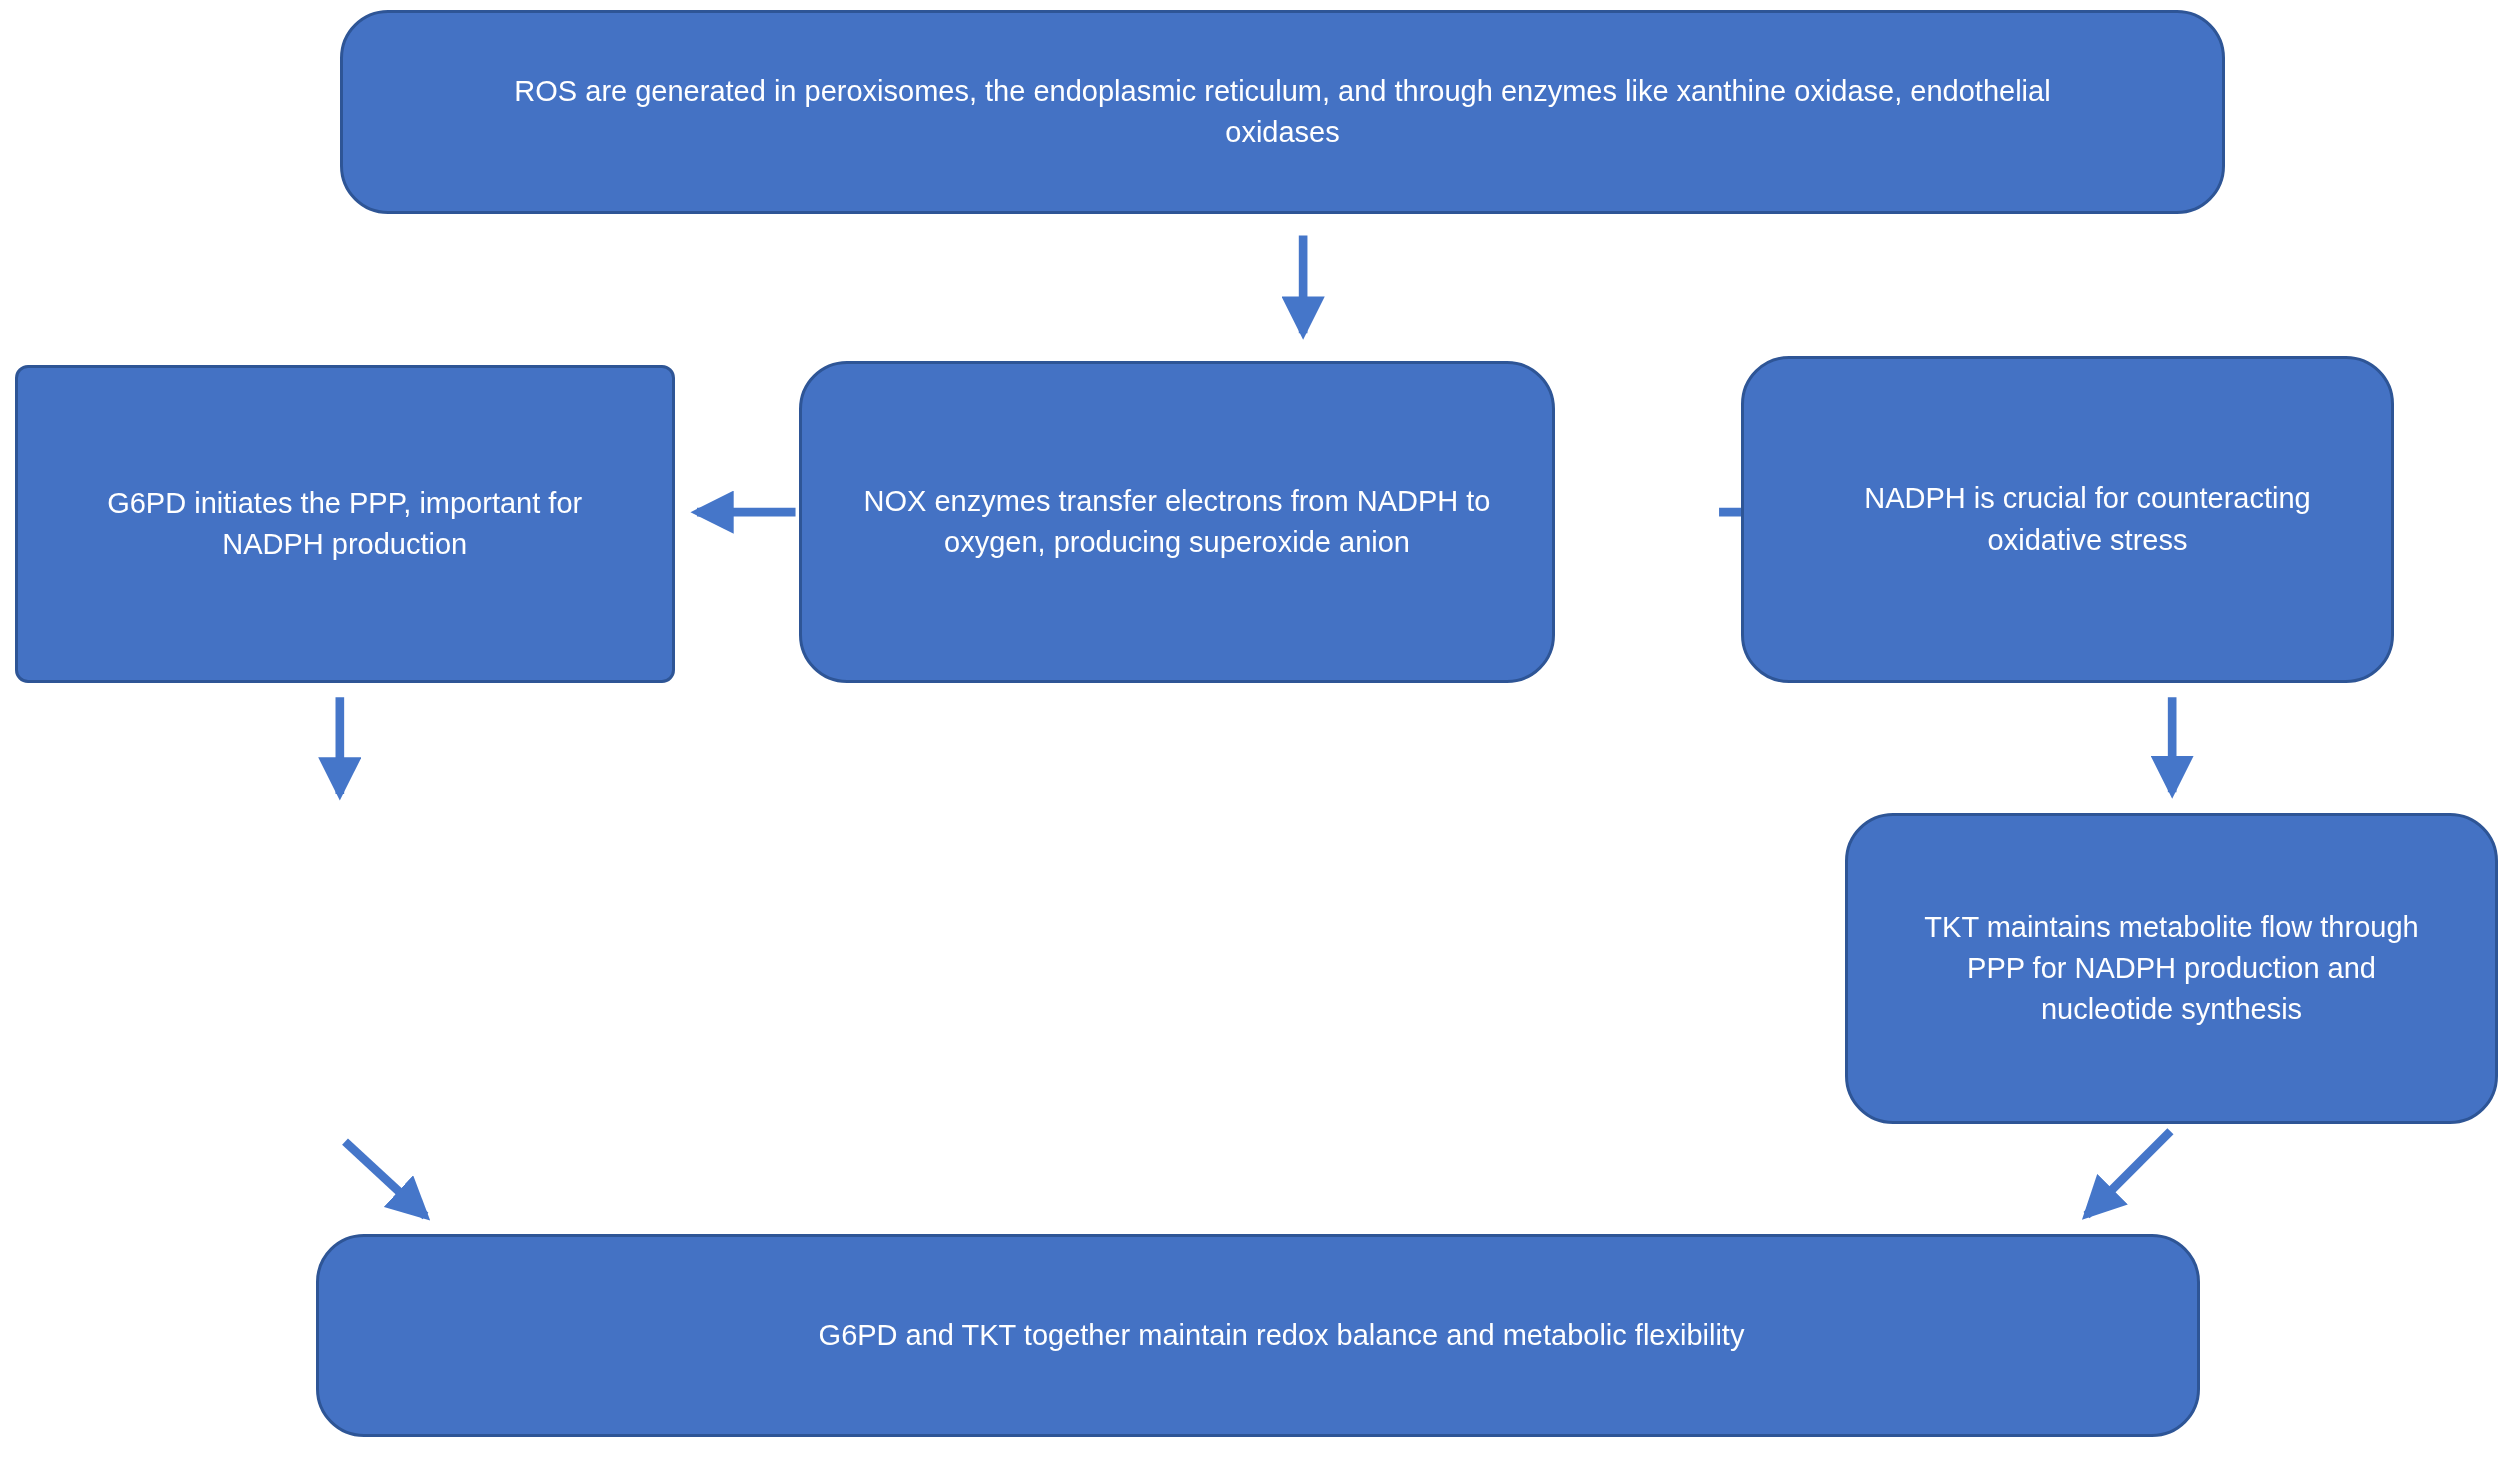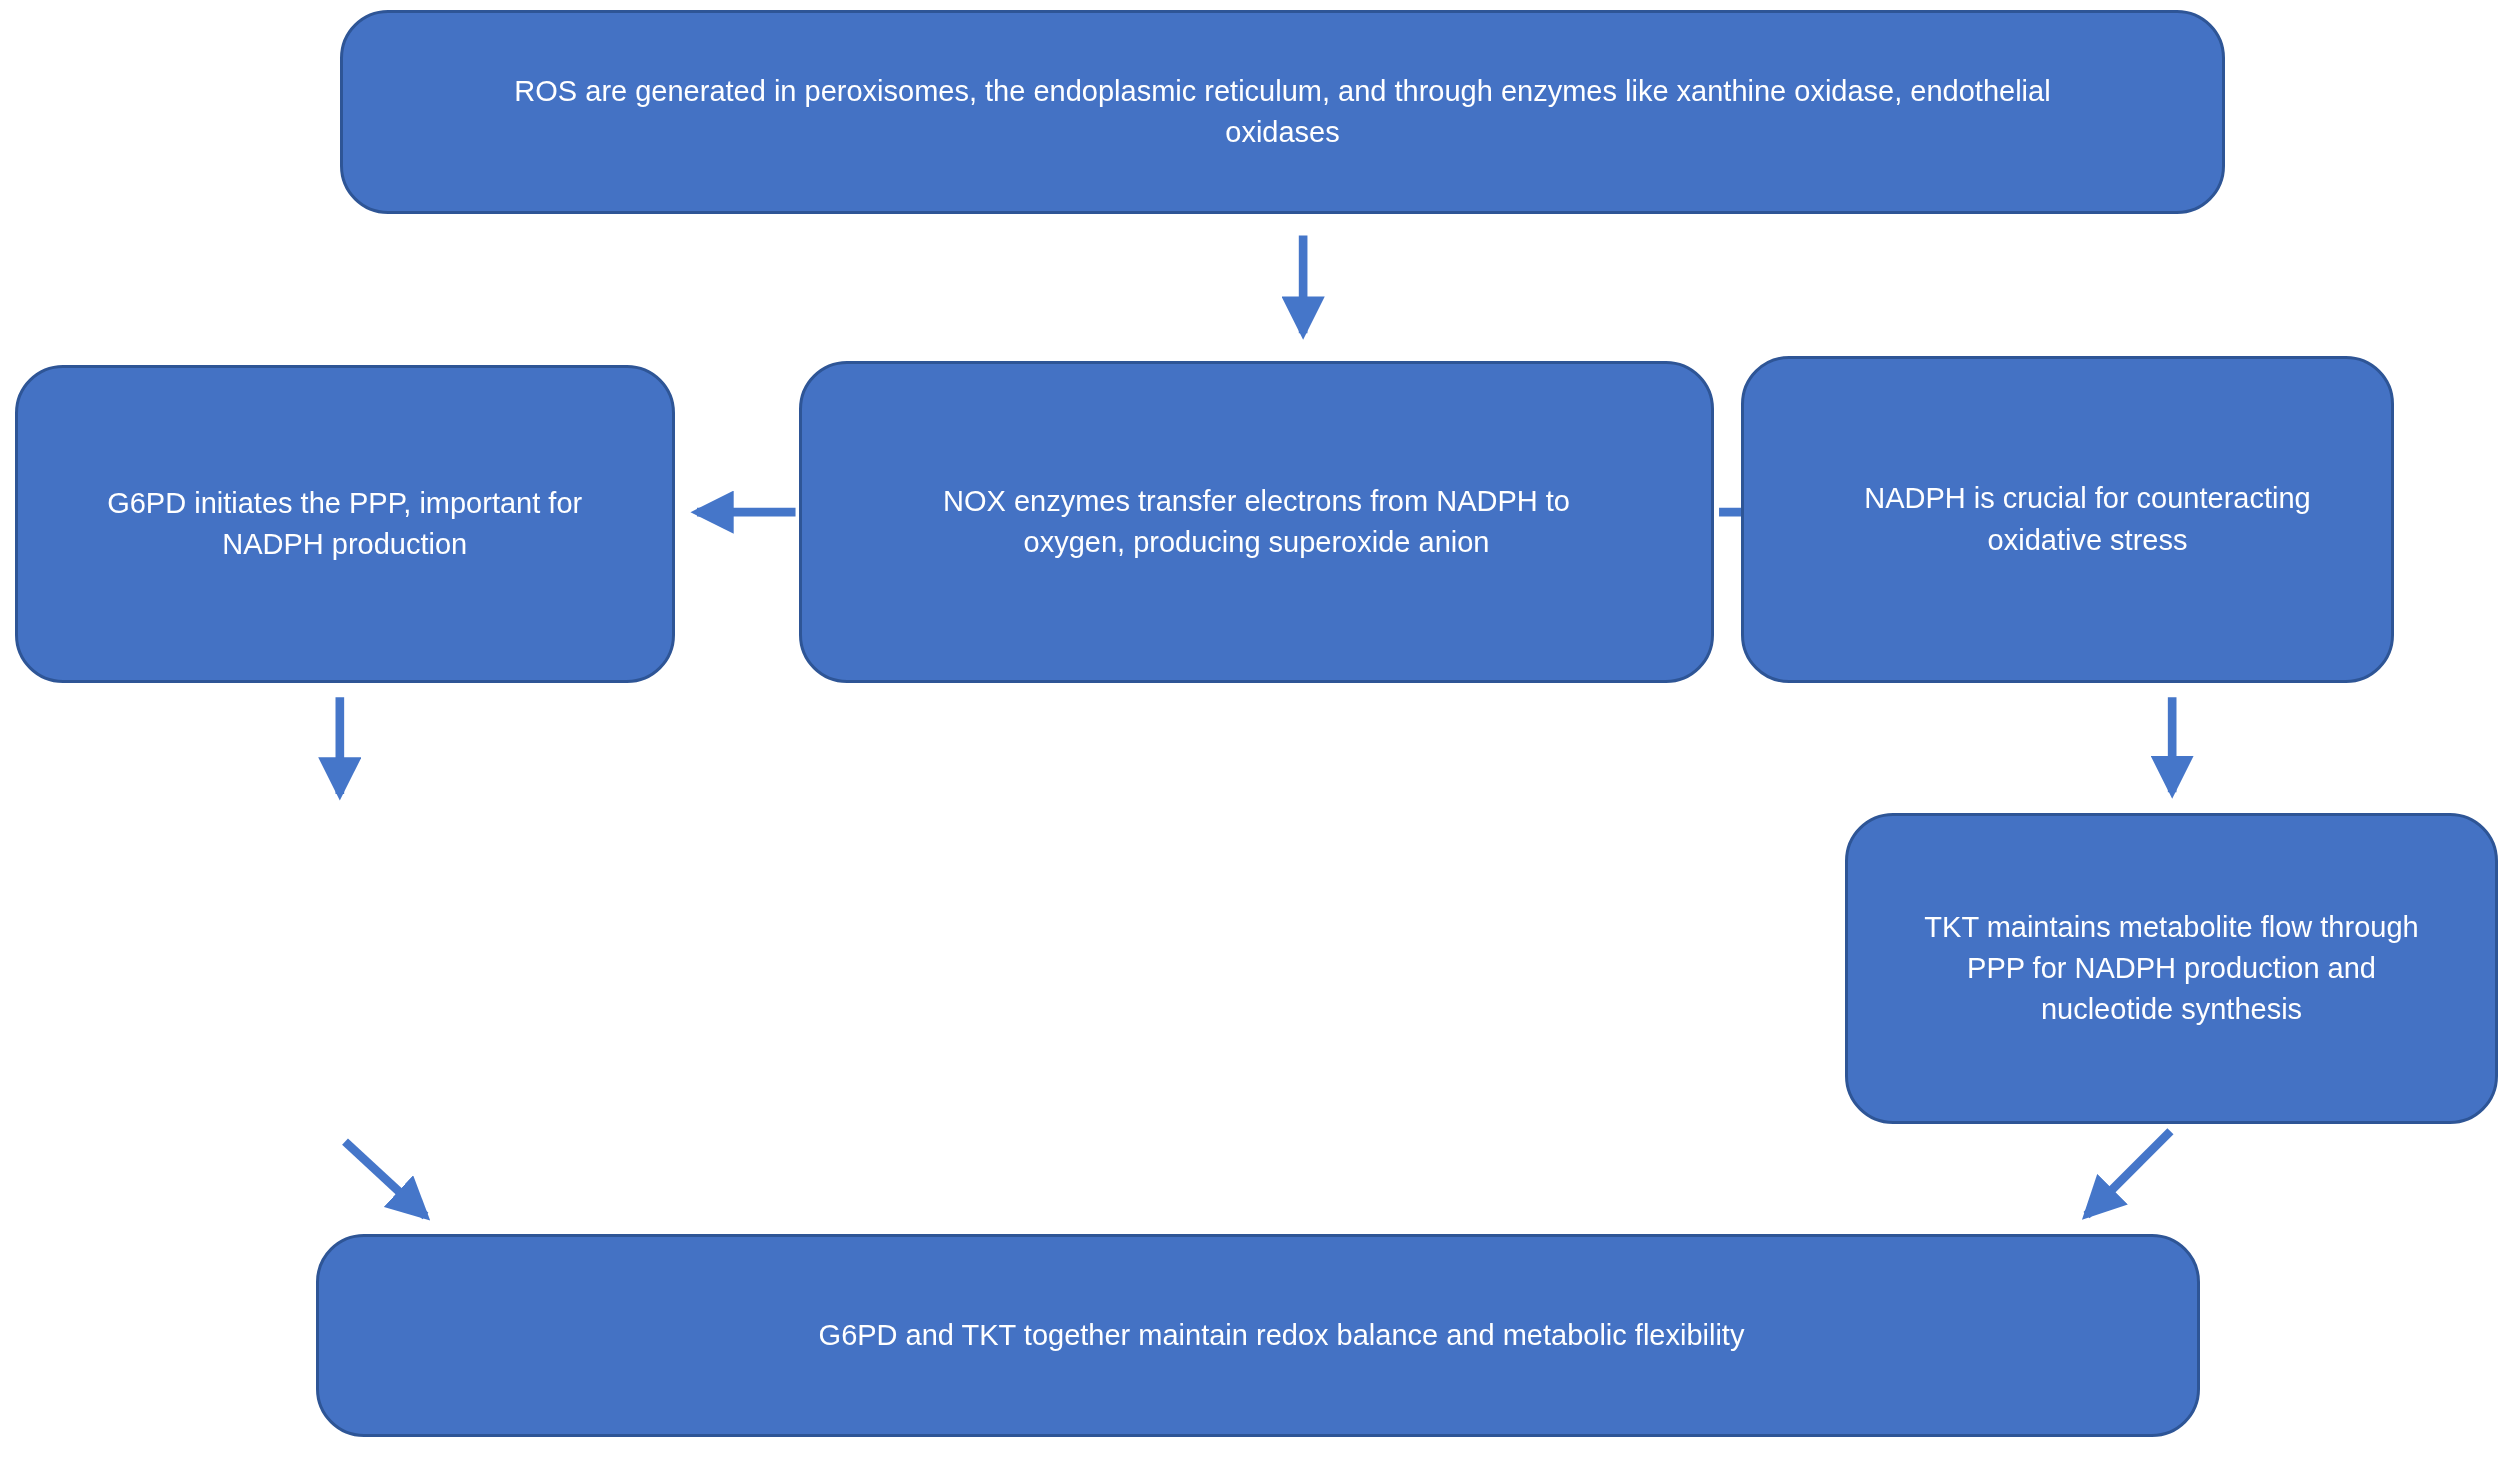"G6PD initiates the PPP, important" .n-g6pd { border-radius: none -> 13px }
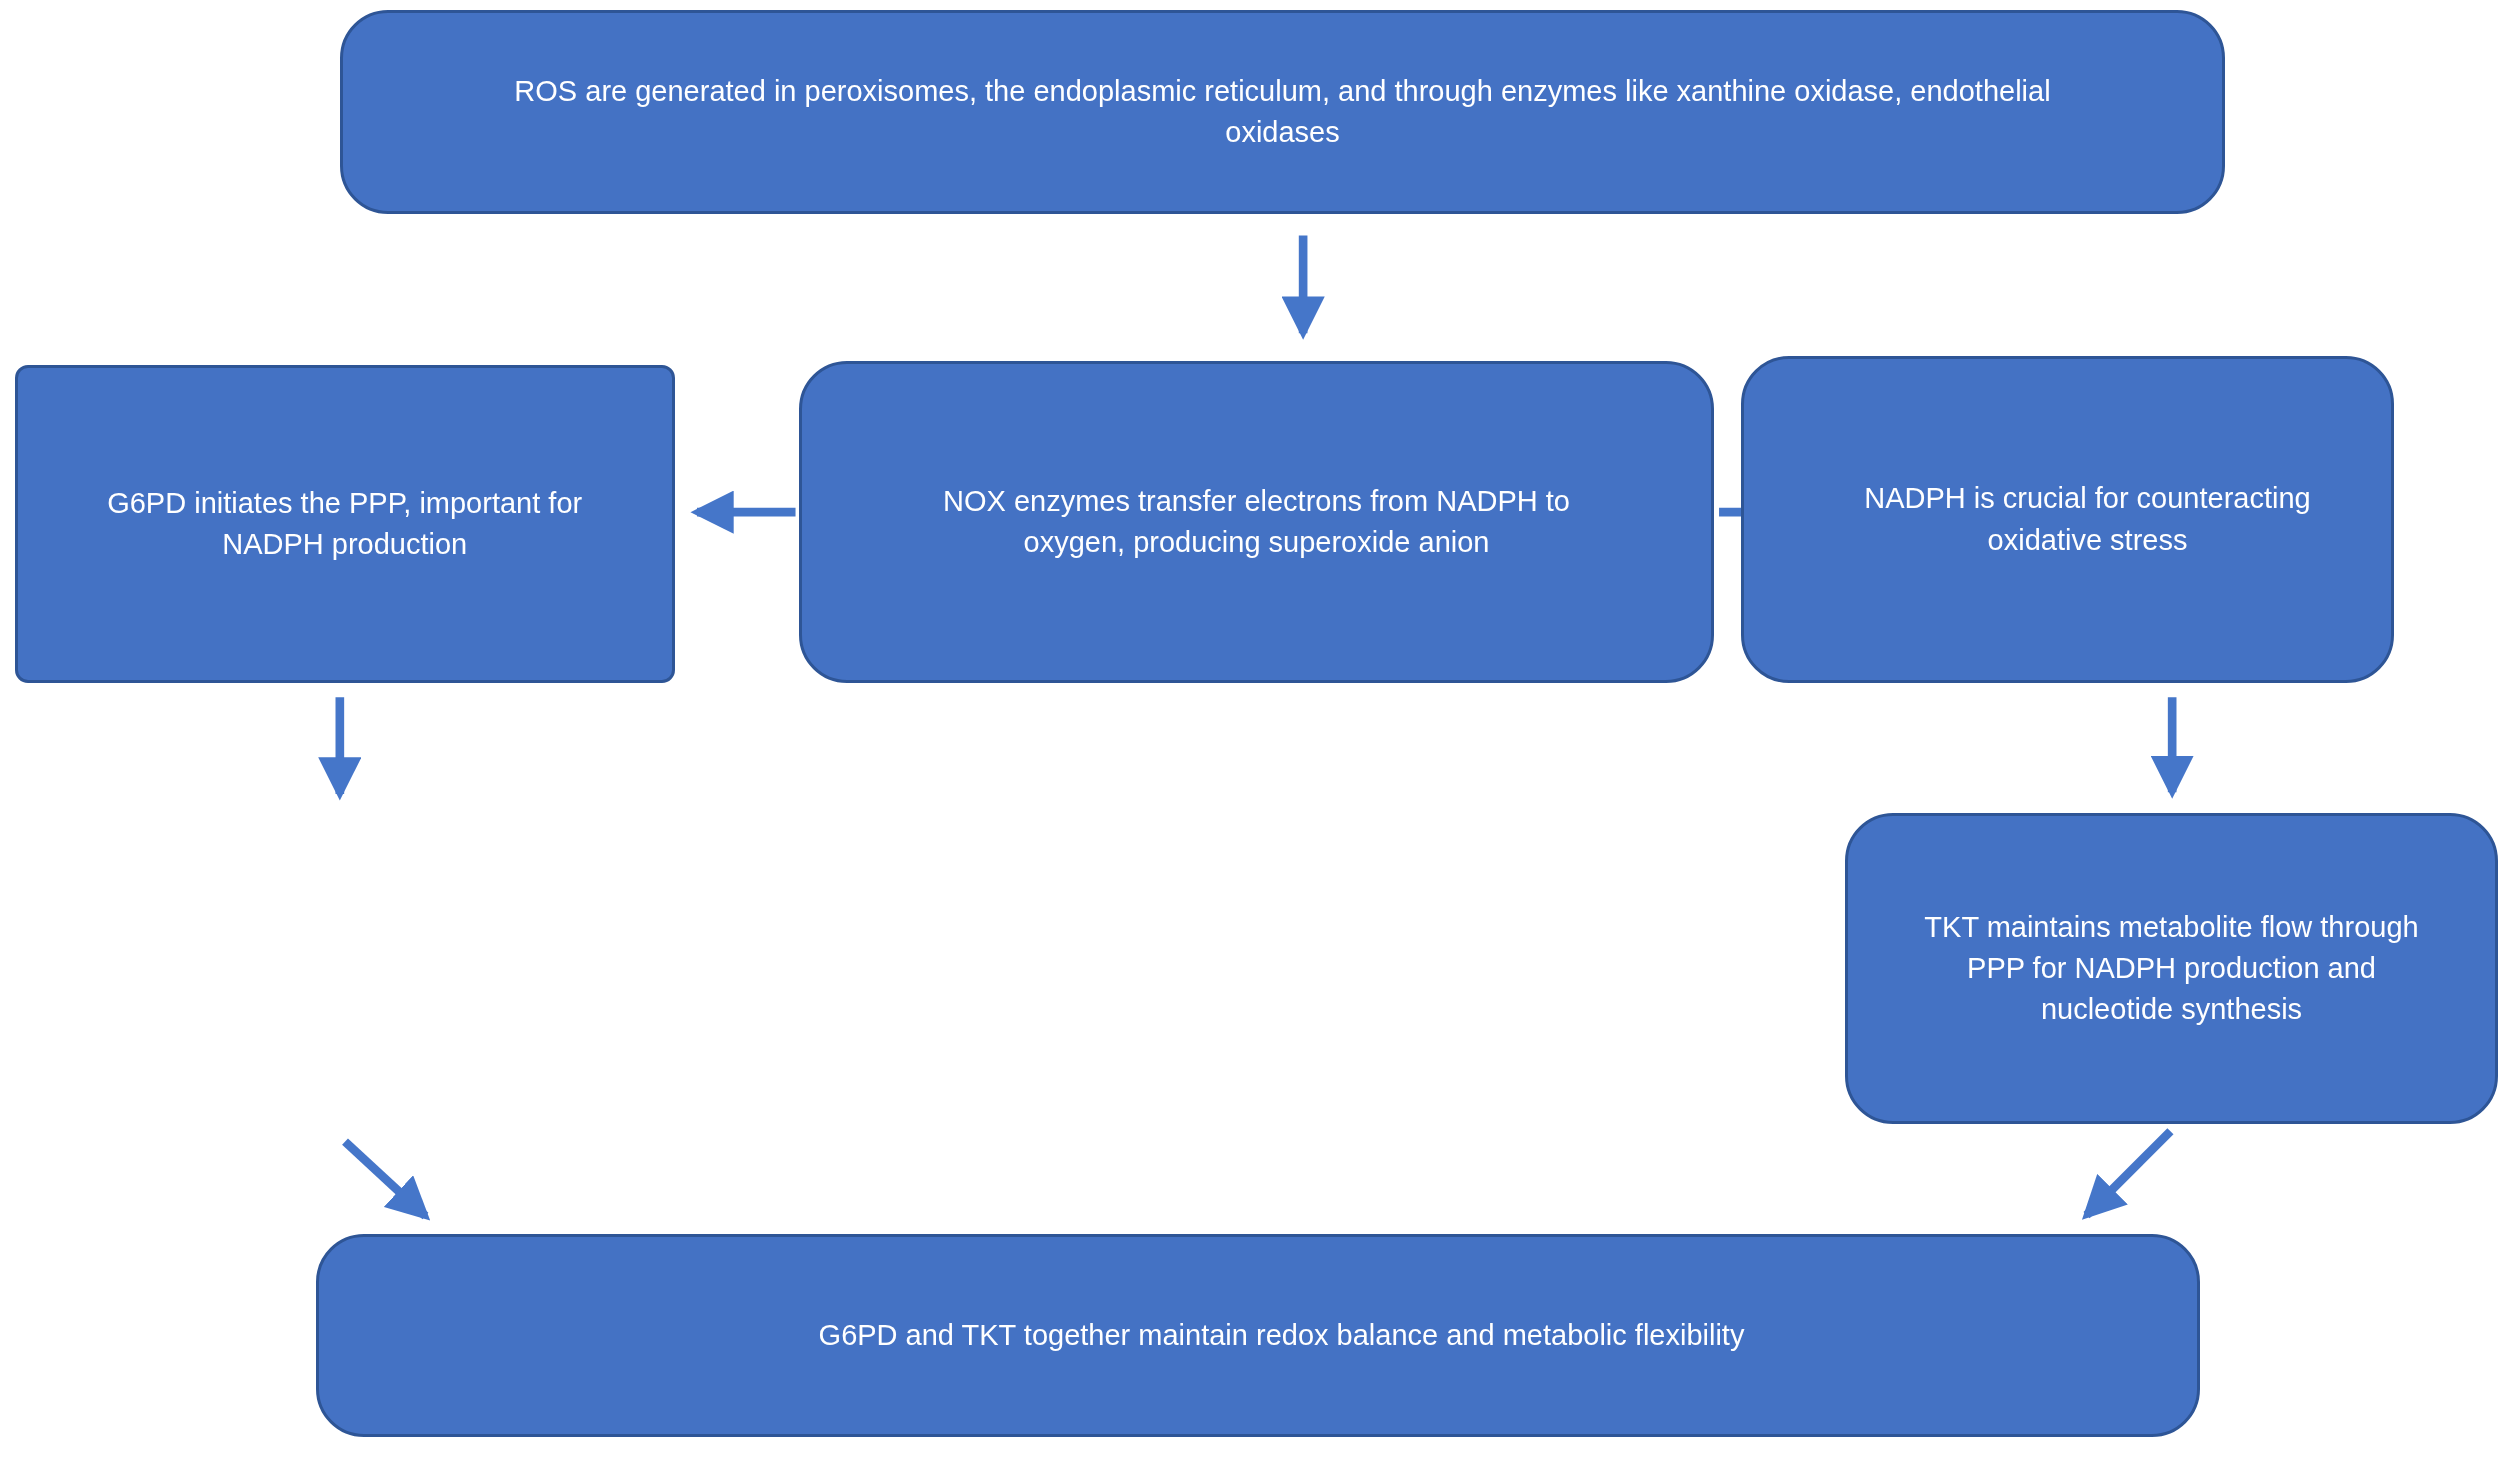"NOX enzymes transfer electrons from" .n-nox { width: 915px -> 756px }
